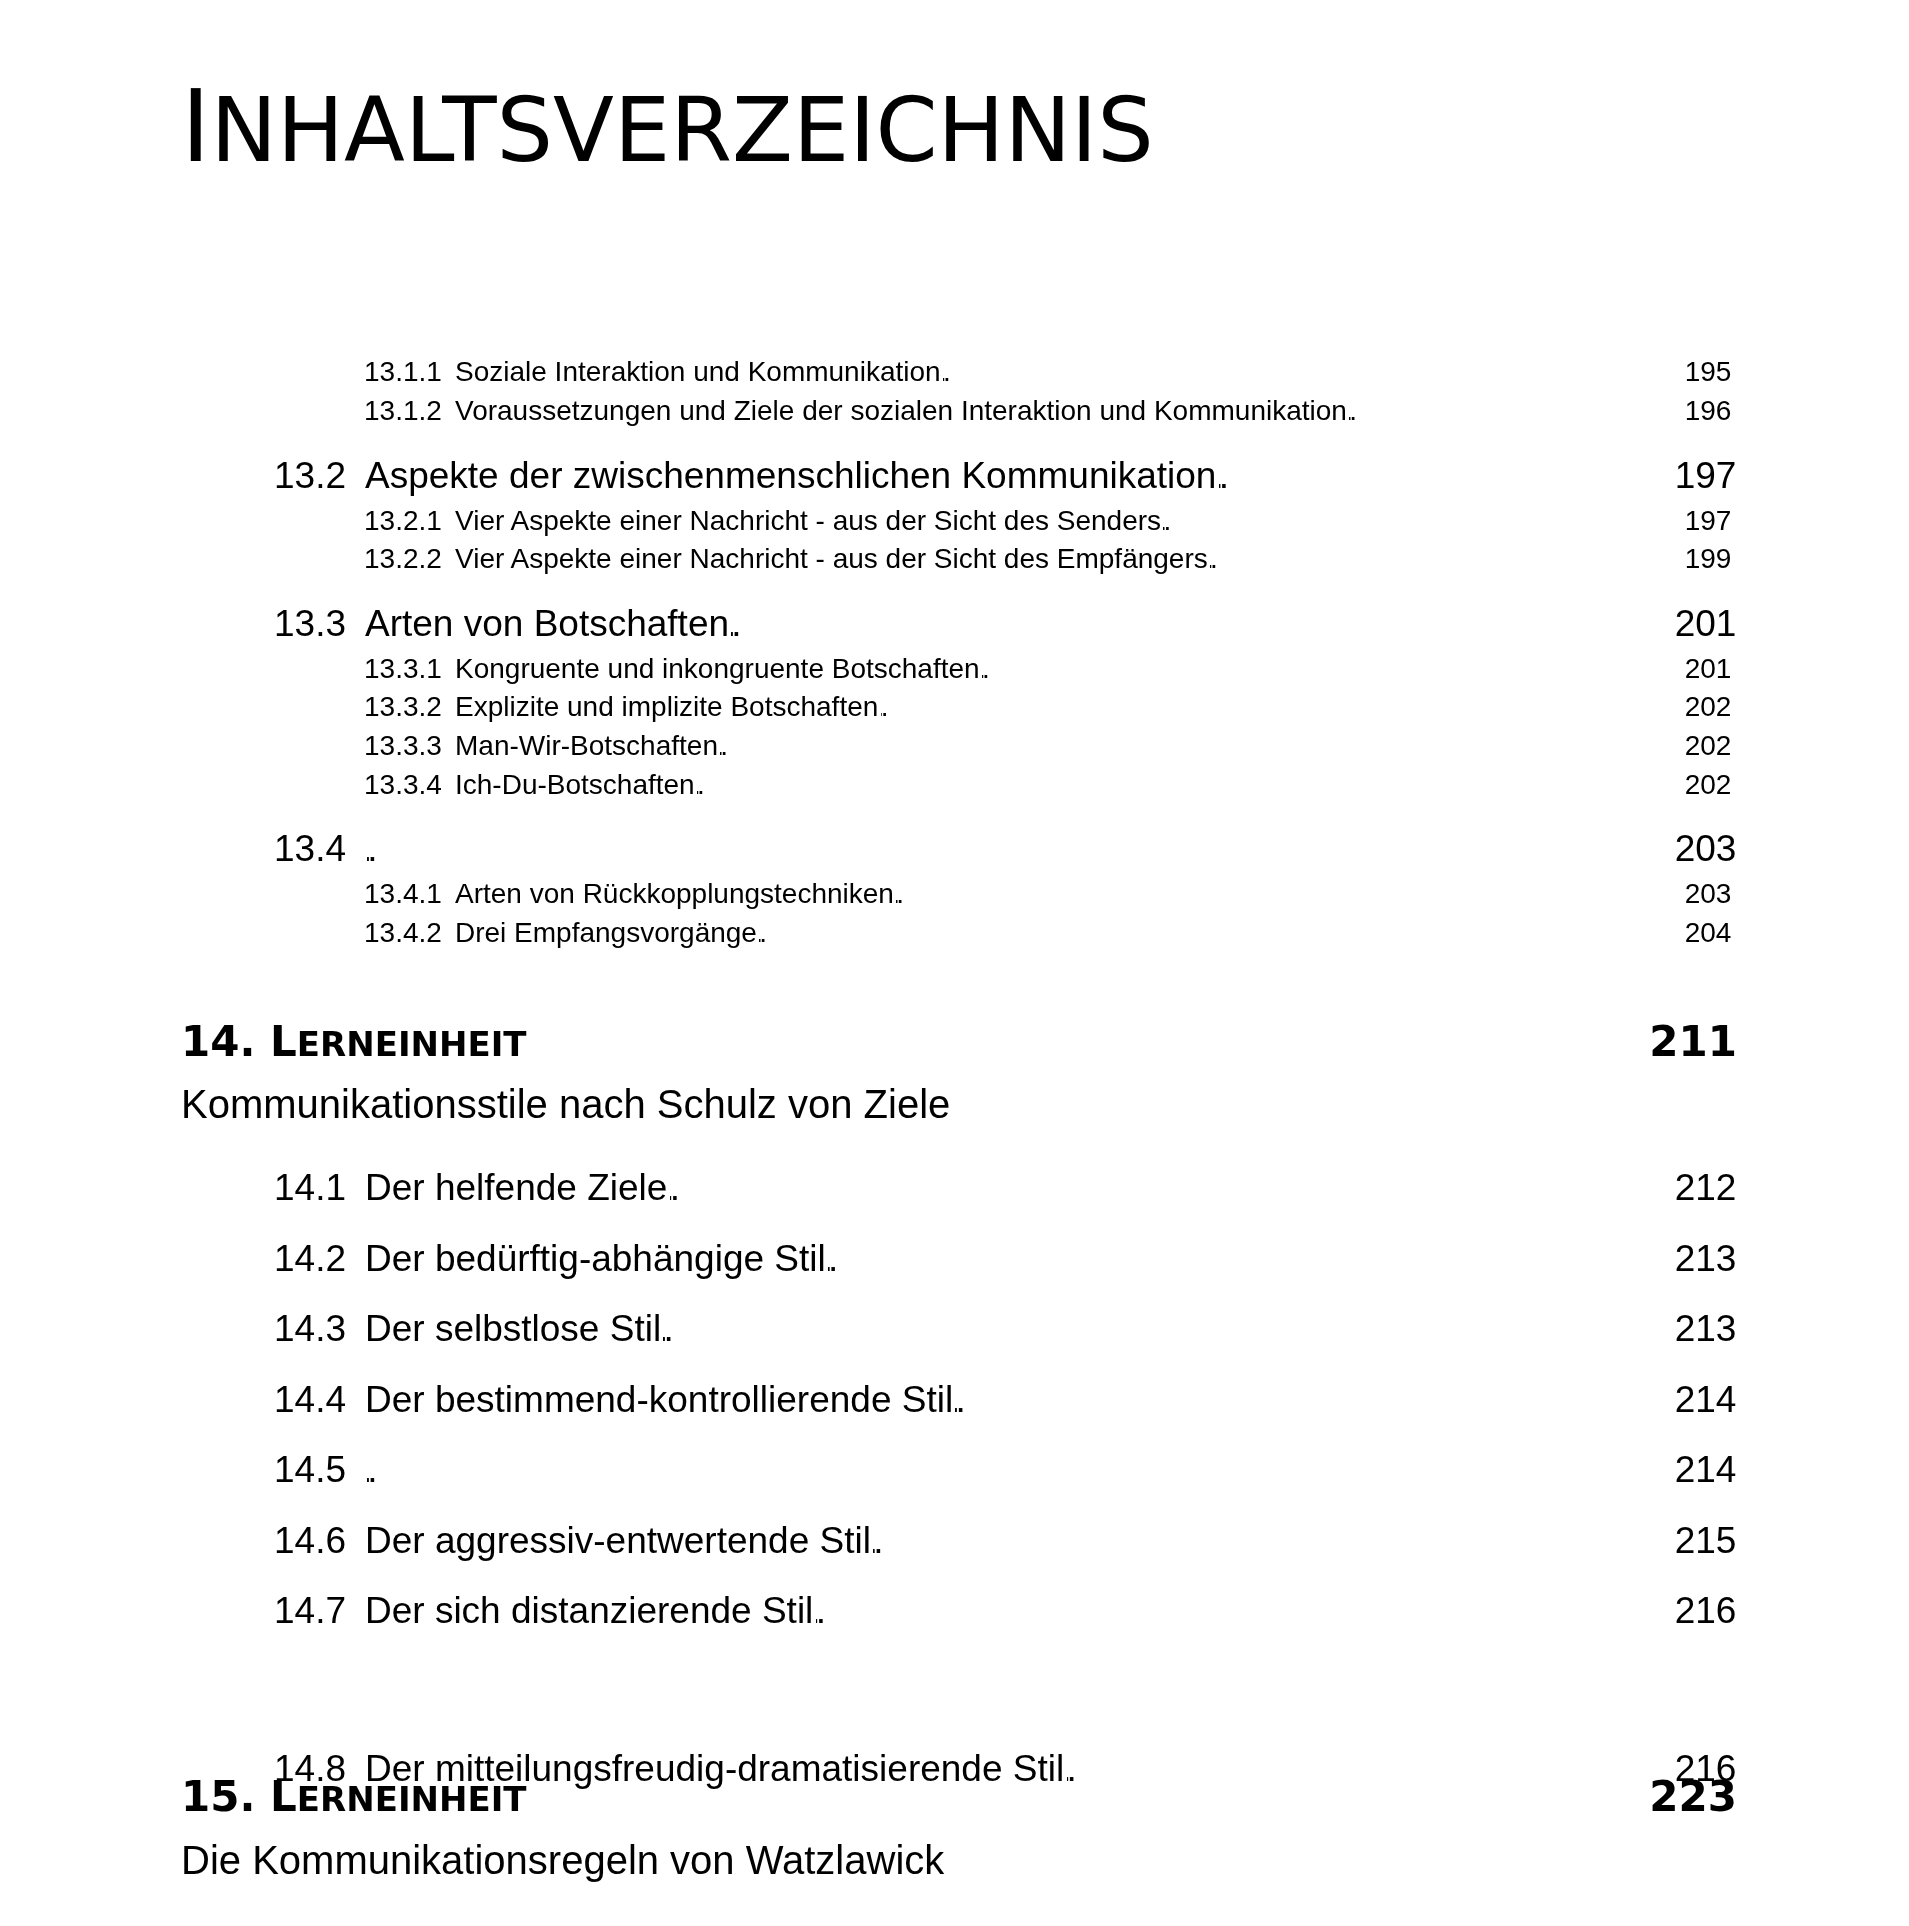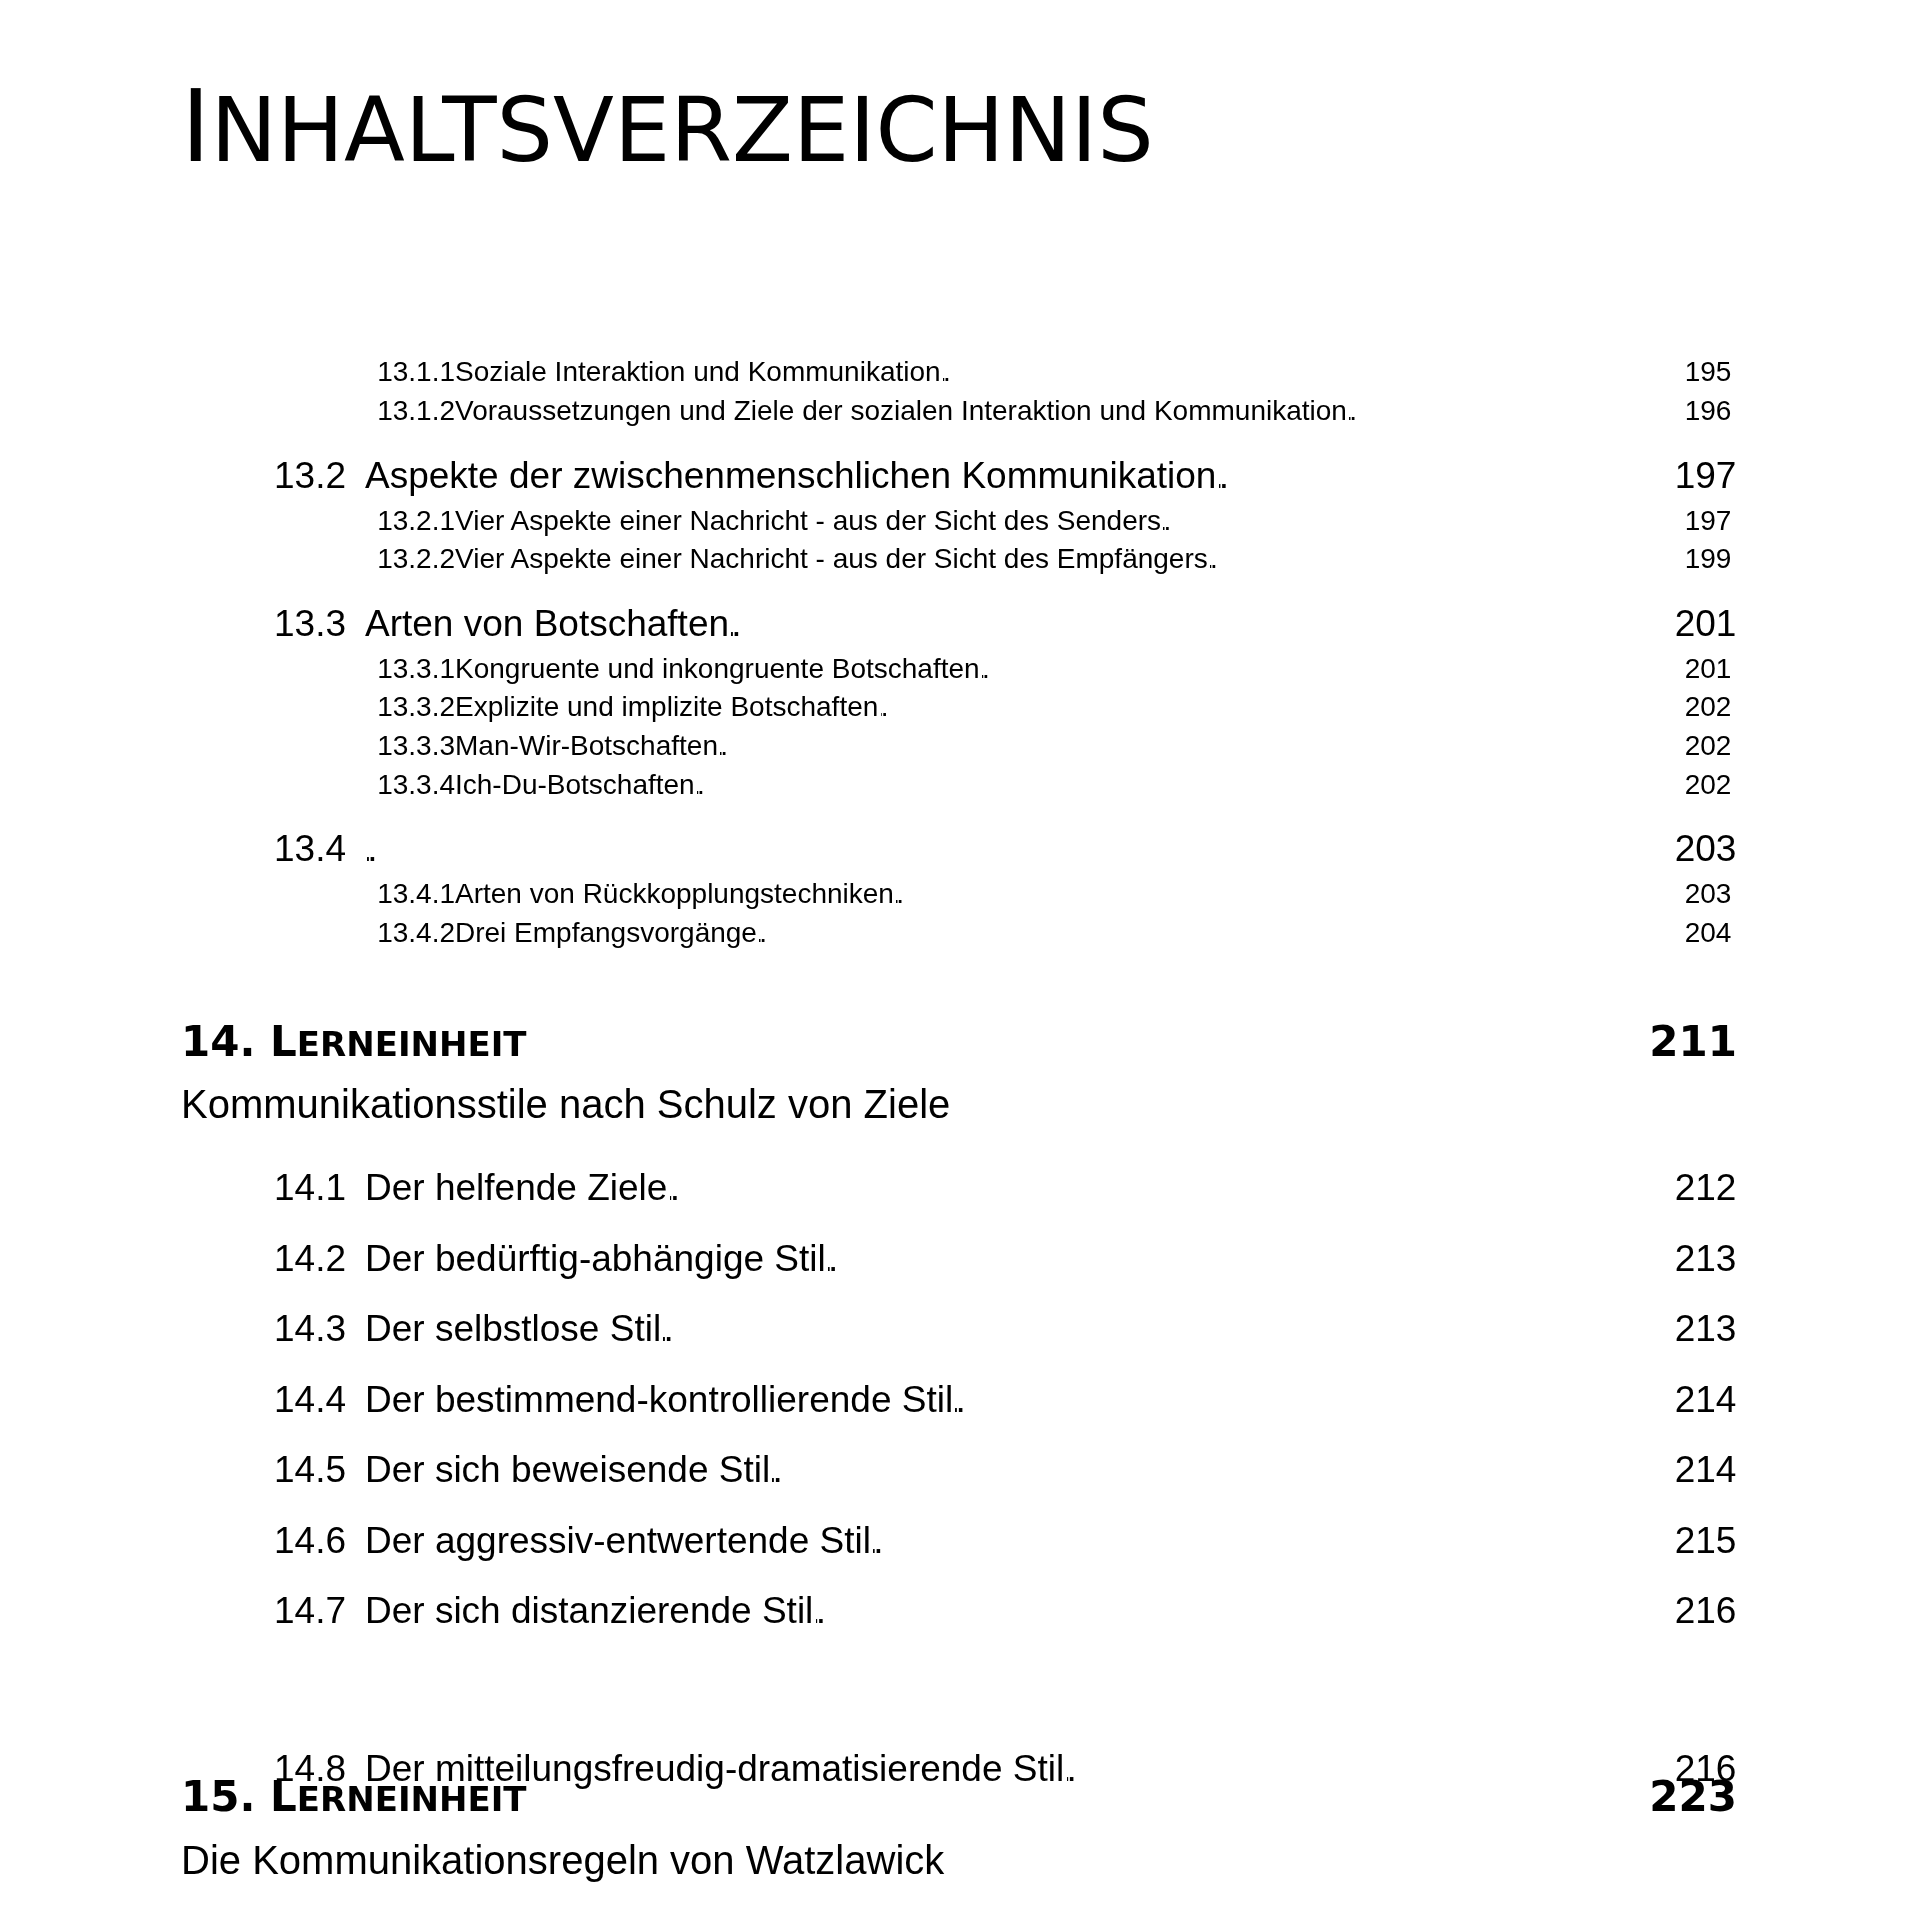"13.1.1" .lvl3 .num { text-align: right -> none }
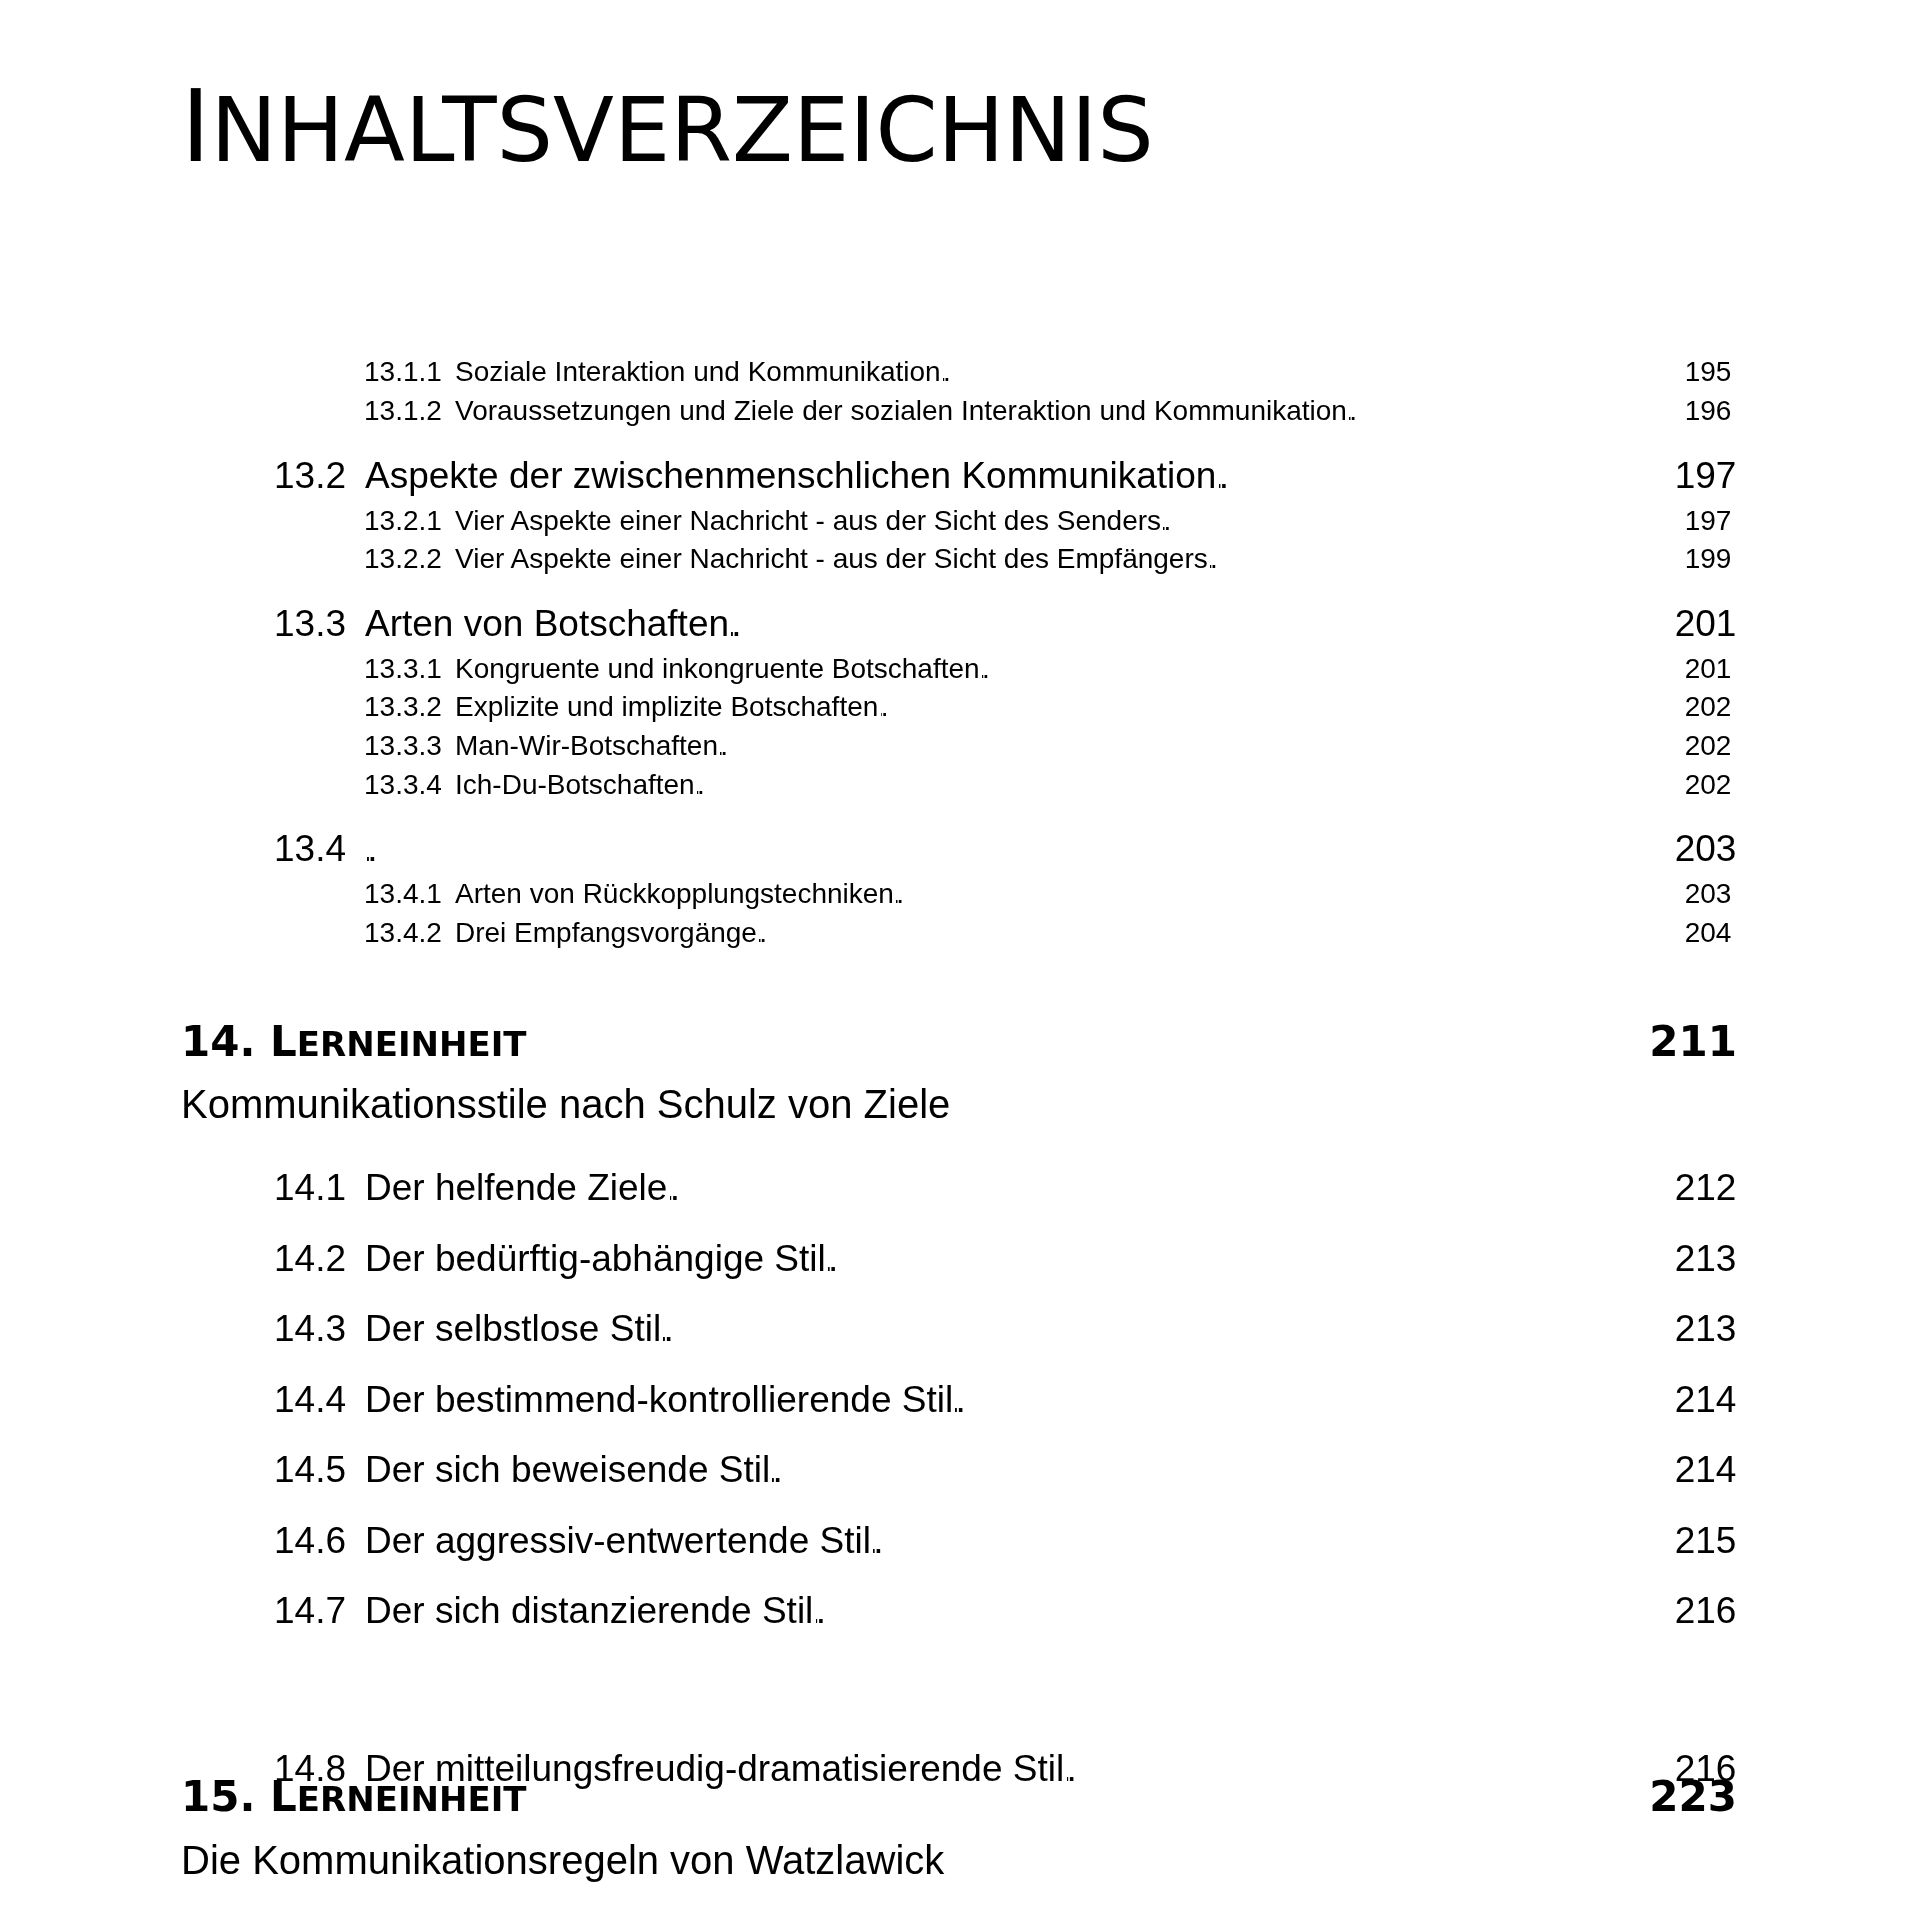"Der sich beweisende Stil" span.text { html: <span>Der sich beweisende Stil</span> -> none }
